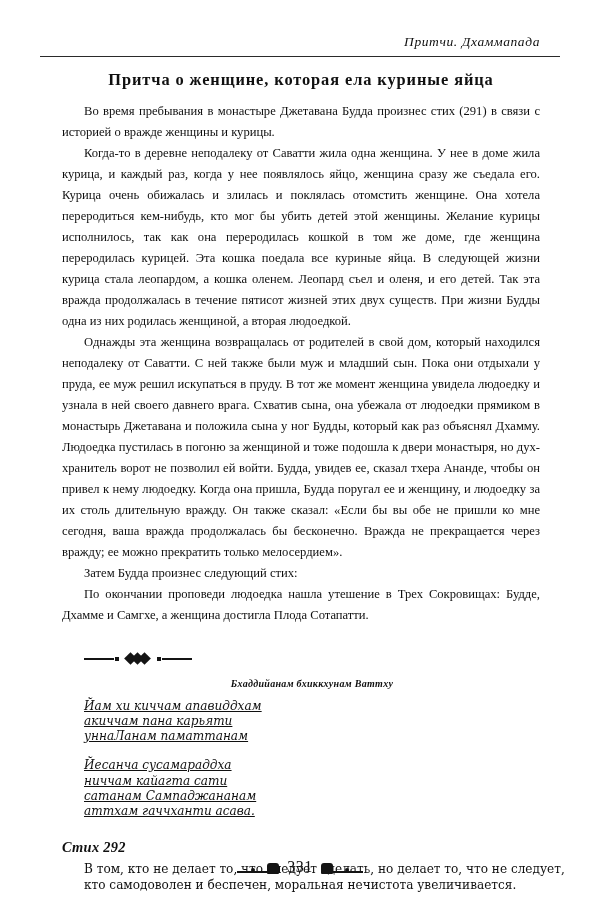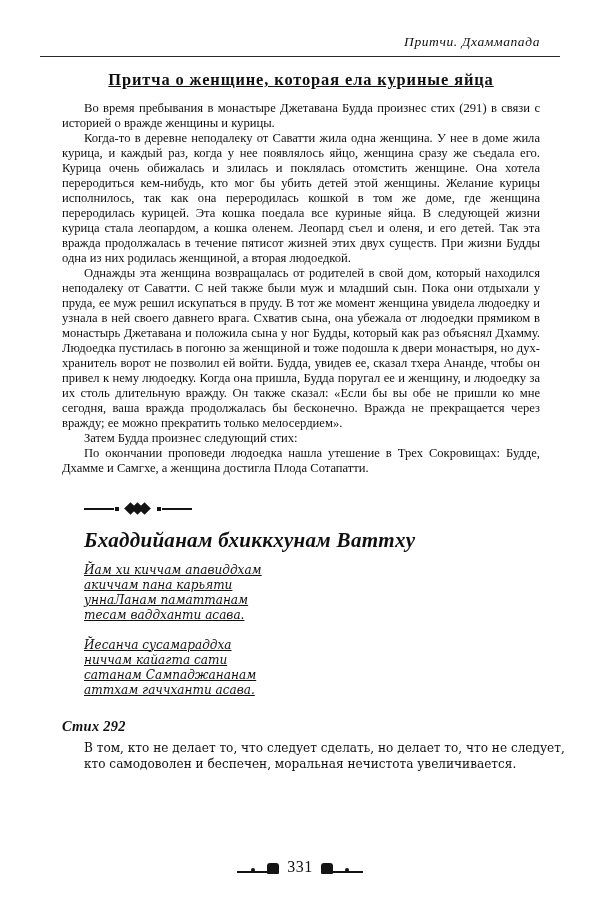"Притча о женщине, которая ела" h1.title { text-decoration: underline -> none }
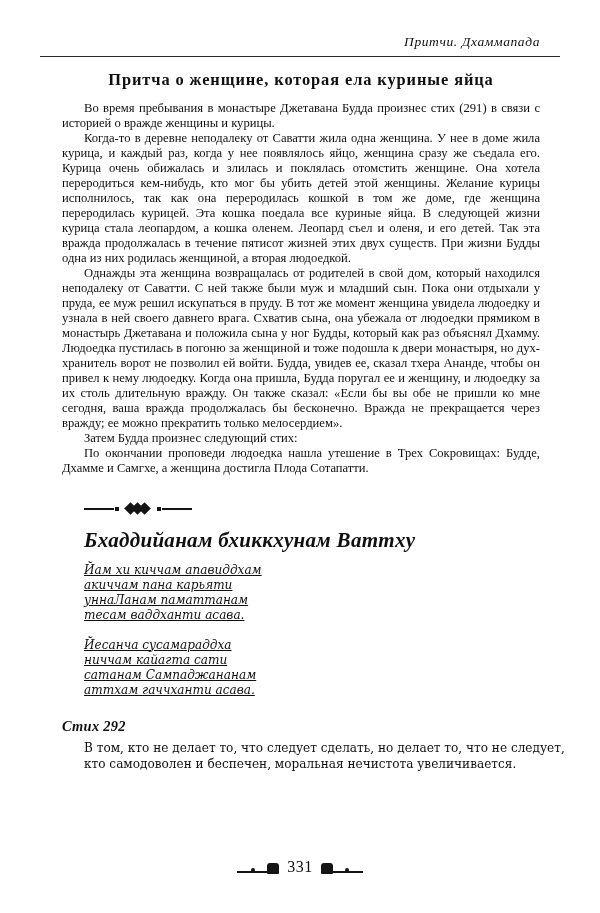"Во время пребывания в монастыре" p.para { line-height: 15px -> 21px }
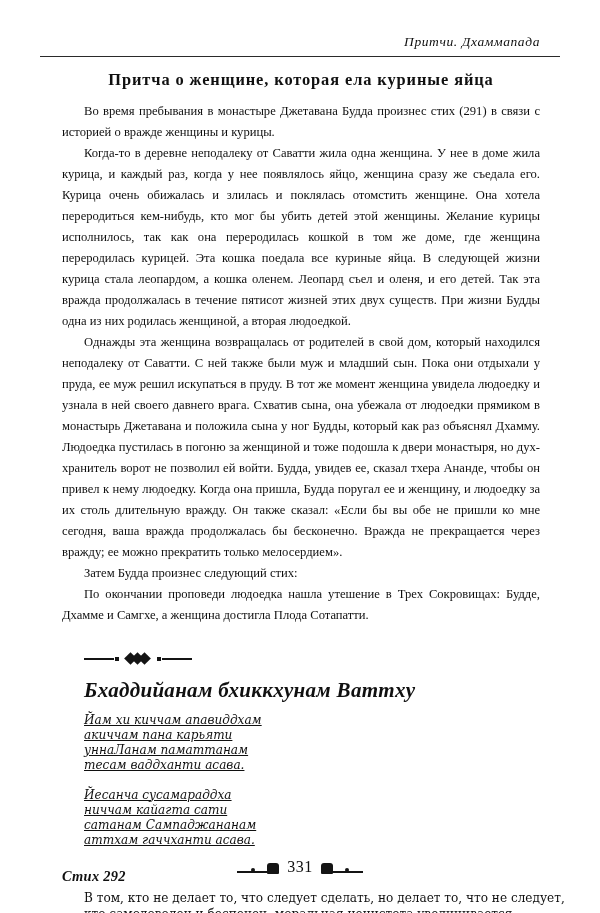"Бхаддийанам бхиккхунам Ваттху" h2.pali-heading { font-size: 21px -> 10px; text-align: none -> center }
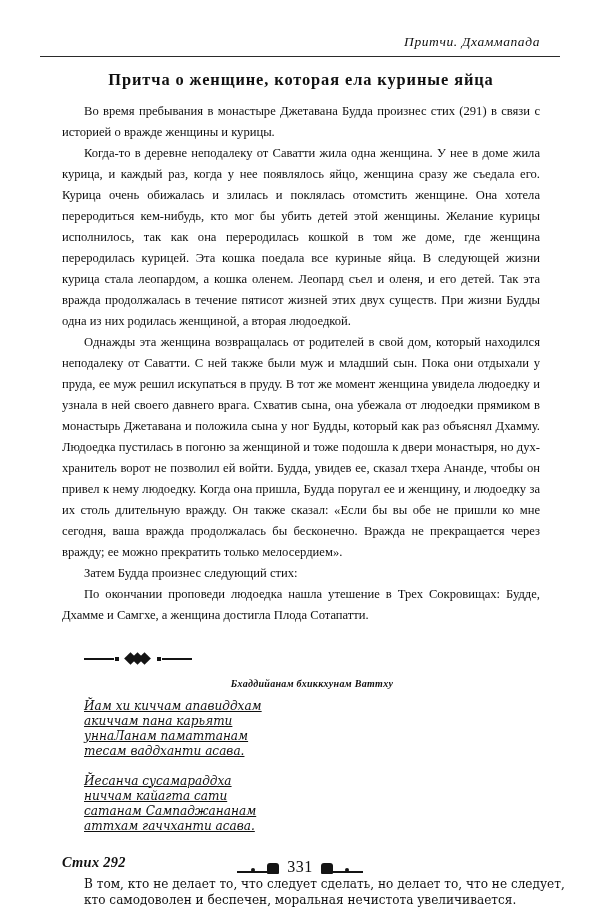"тесам ваддханти асава." span.vline { html: <span>тесам ваддханти асава.</span> -> none }
